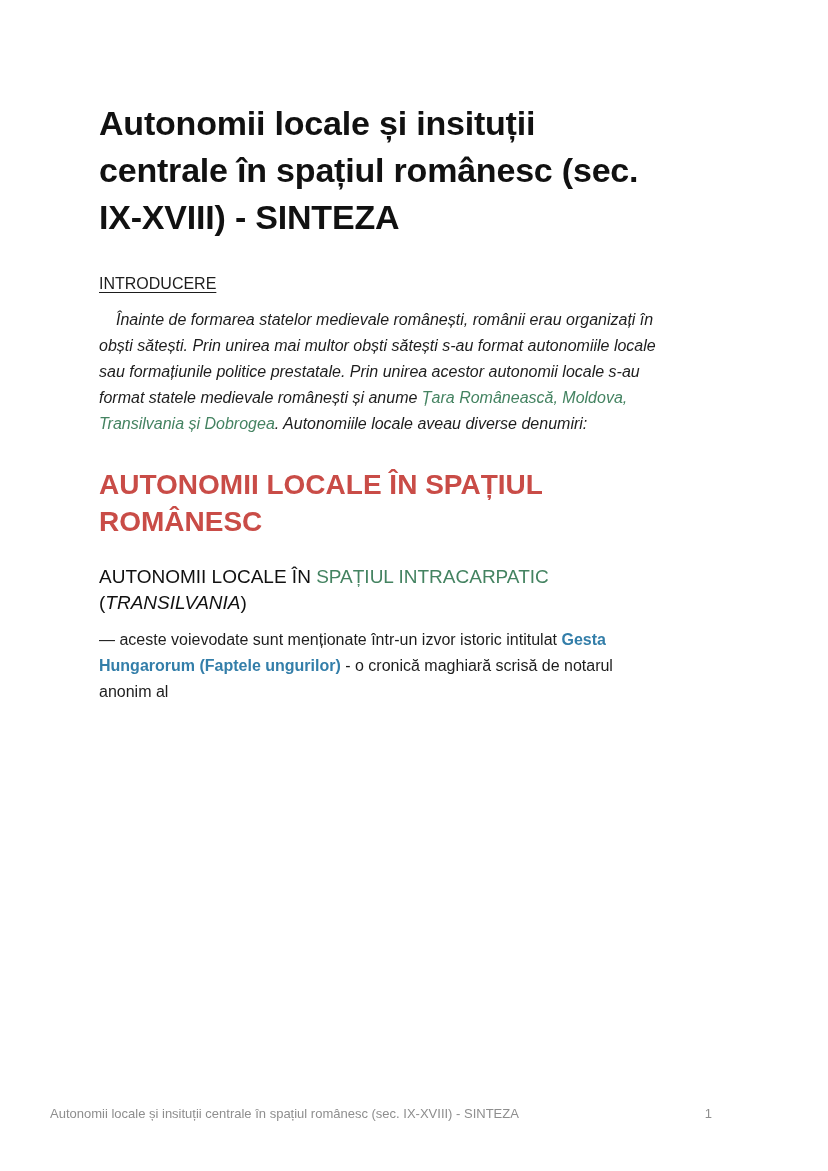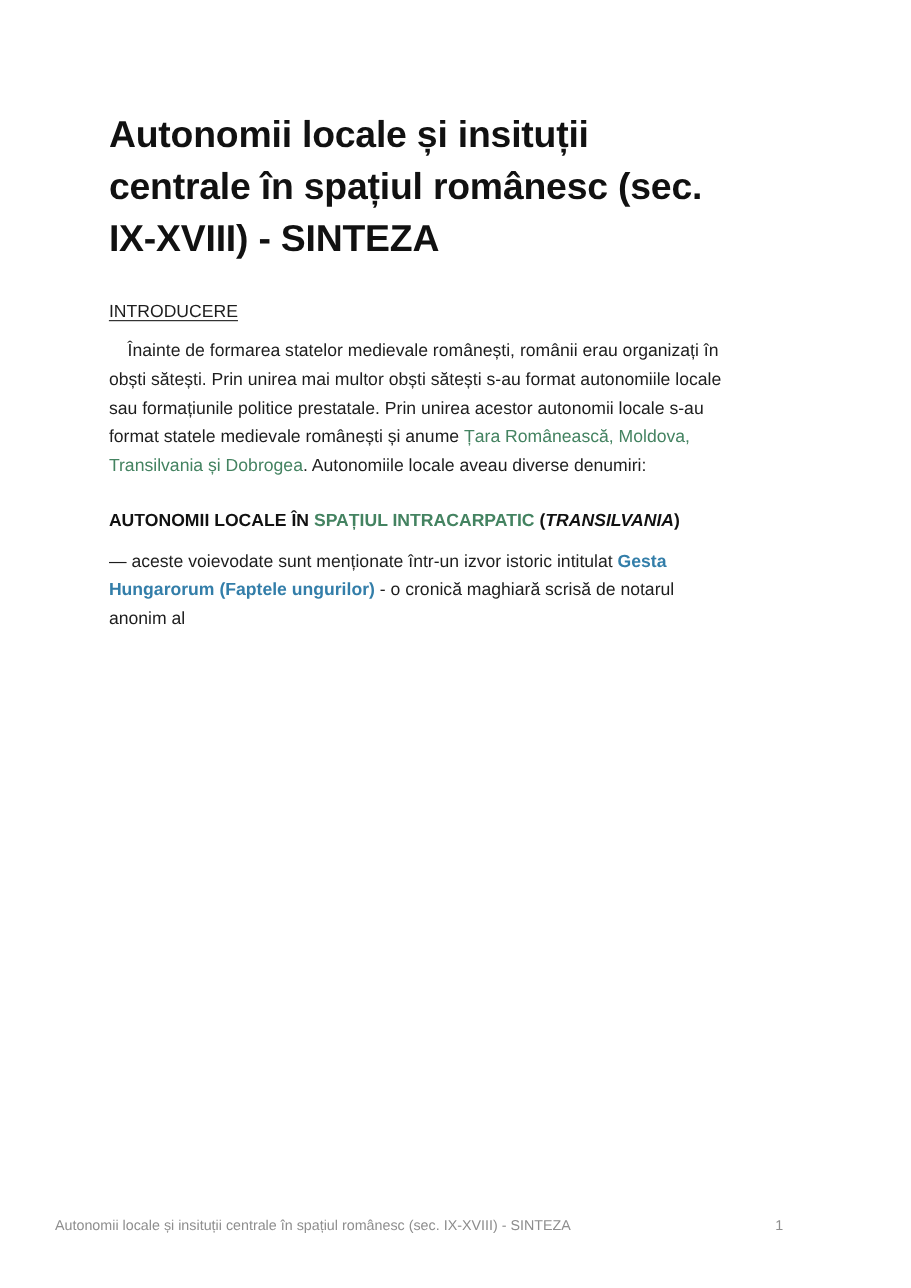"Înainte de formarea statelor medievale" .para.indent { font-style: none -> italic }
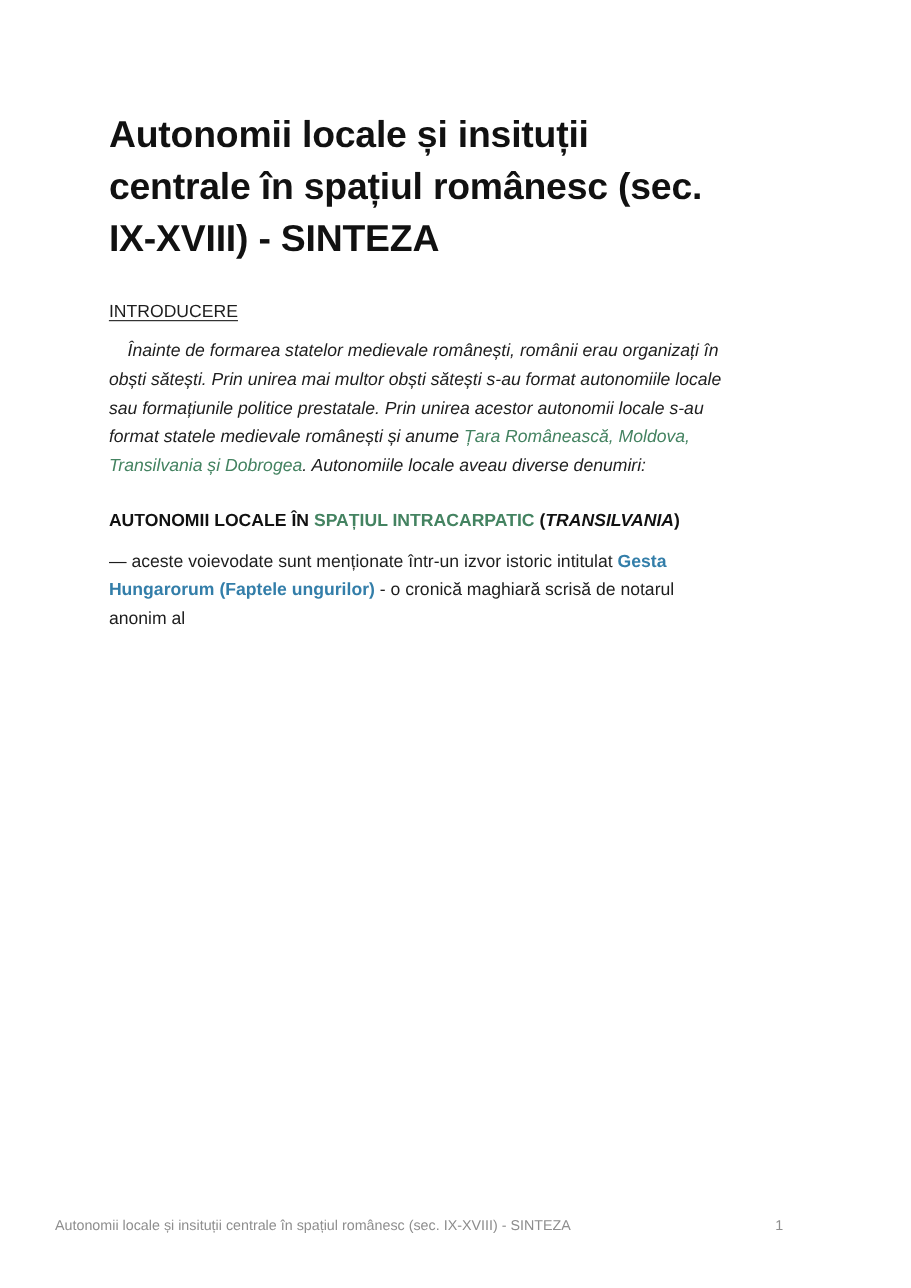"AUTONOMII LOCALE ÎN SPAȚIUL ROMÂNESC" h2.red-heading { html: none -> <h2>AUTONOMII LOCALE ÎN SPAȚIUL ROMÂNESC</h2> }
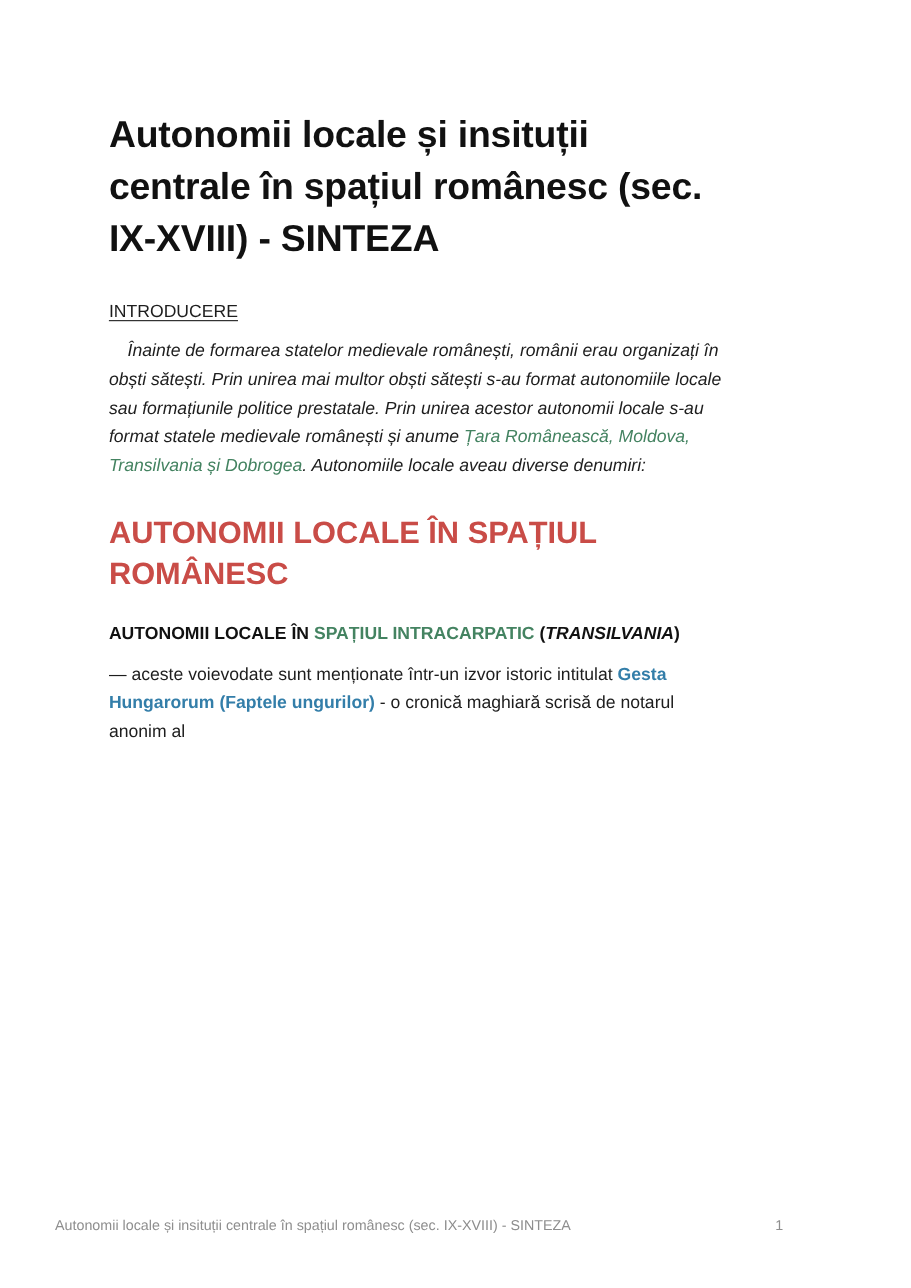"AUTONOMII LOCALE ÎN SPAȚIUL" h3.sub-heading { font-size: 16px -> 19px; font-weight: 700 -> 400 }
